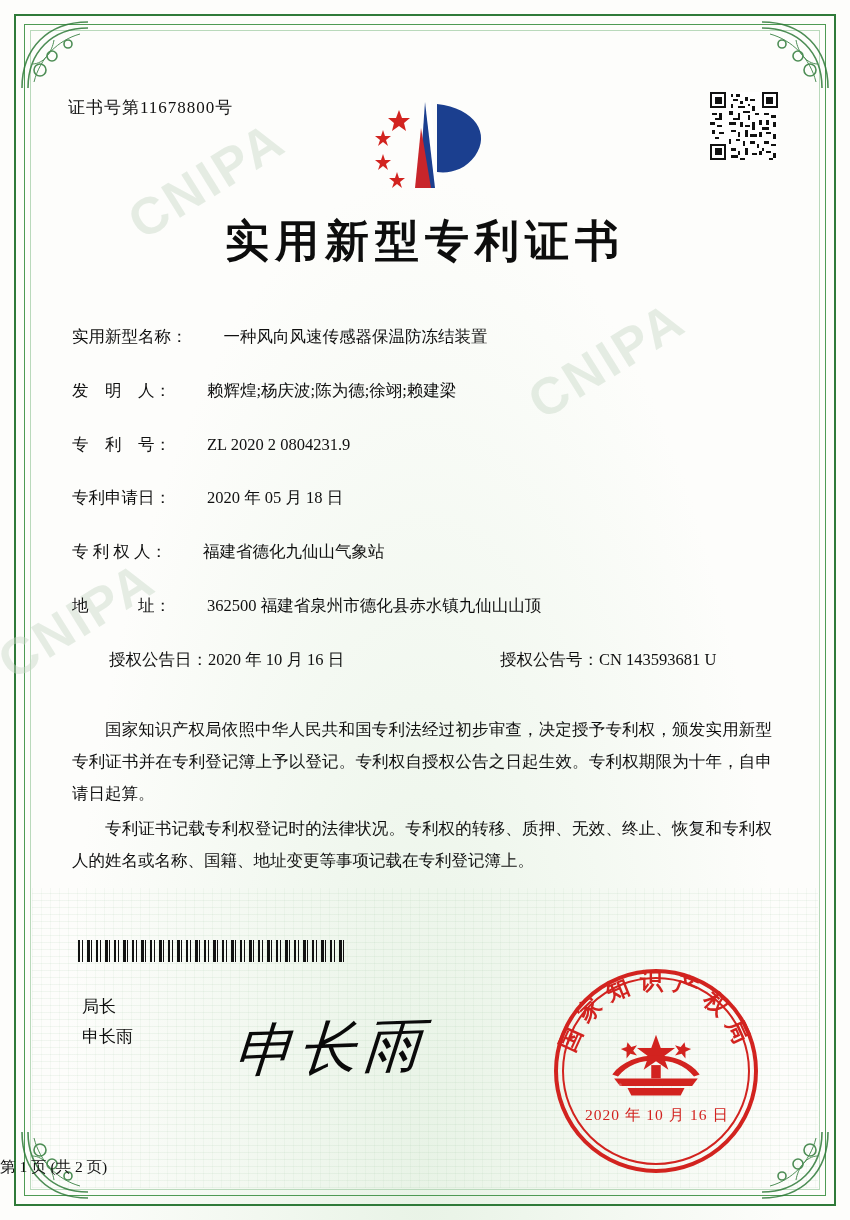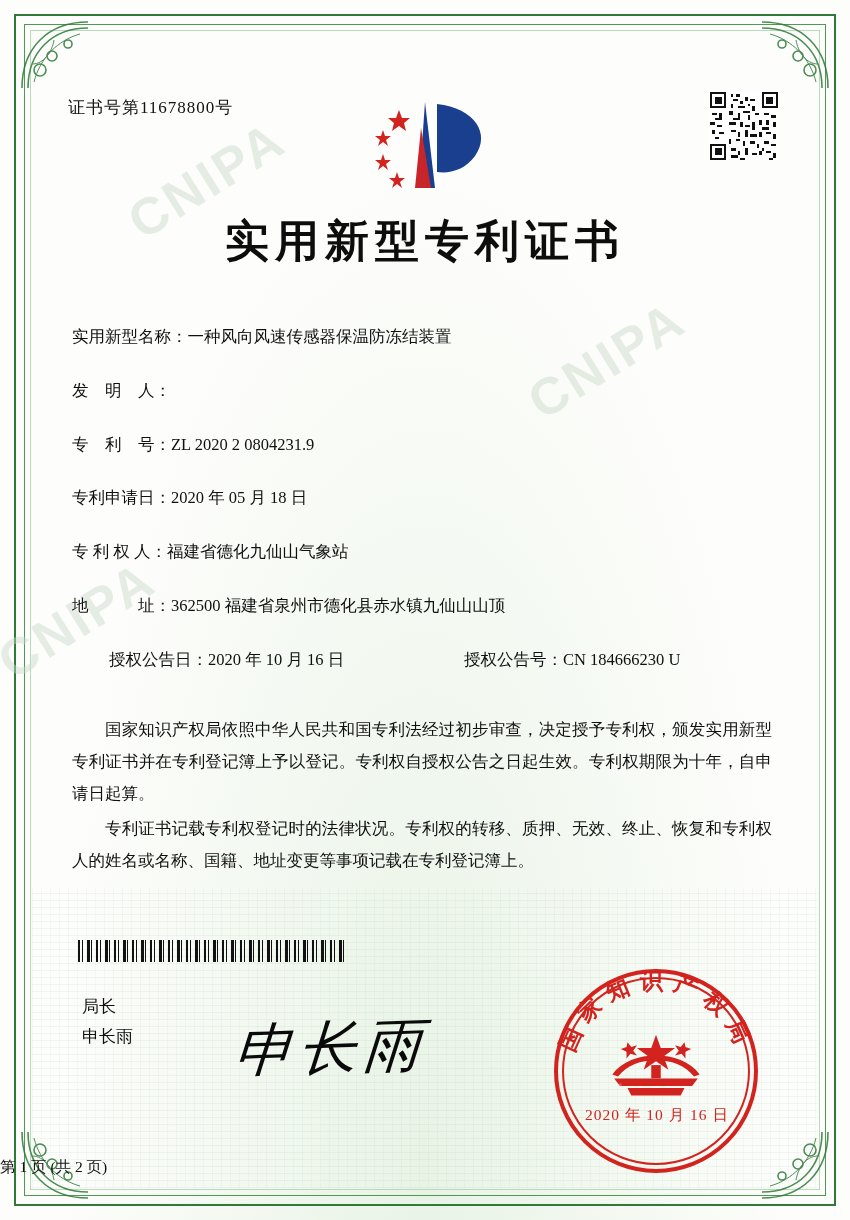"实用新型名称：" .field { gap: none -> 36px }
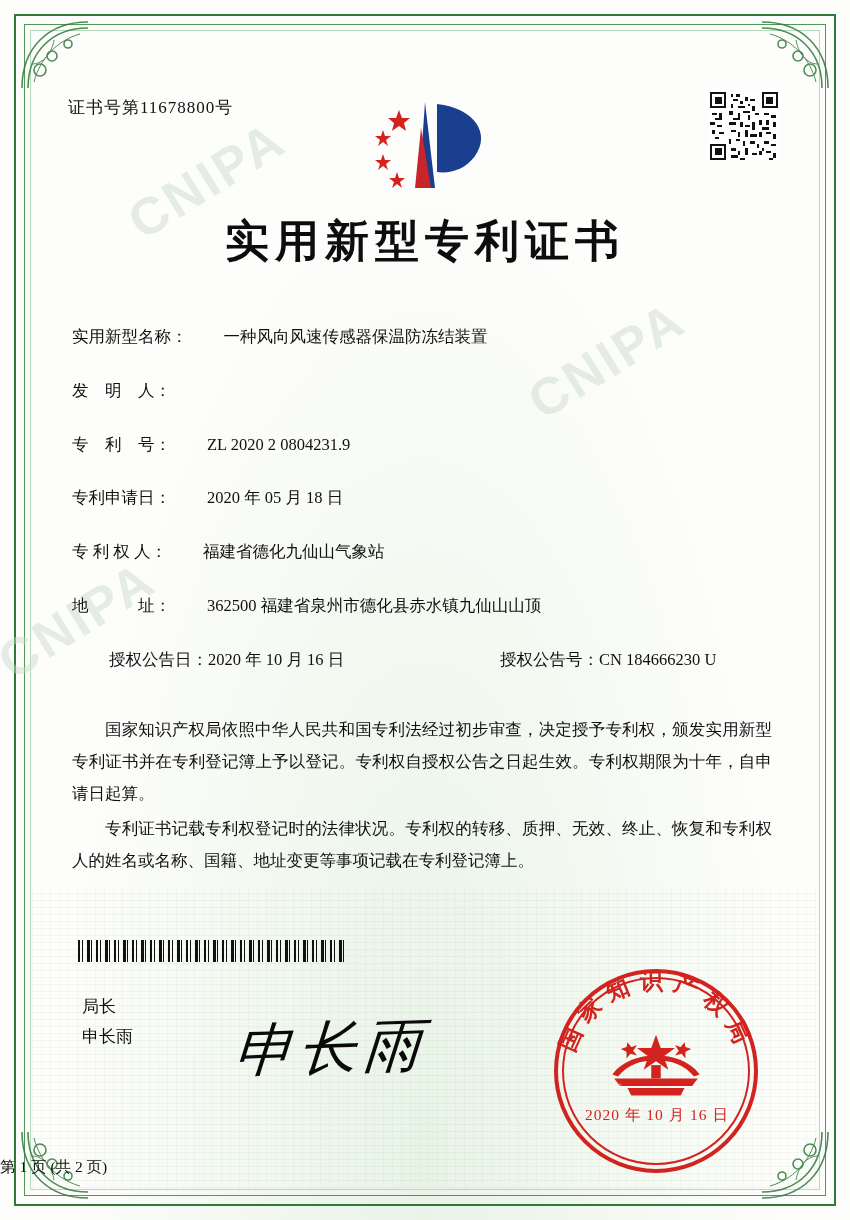"赖辉煌;杨庆波;陈为德;徐翊;赖建梁" span.f-value { html: none -> <span>赖辉煌;杨庆波;陈为德;徐翊;赖建梁</span> }
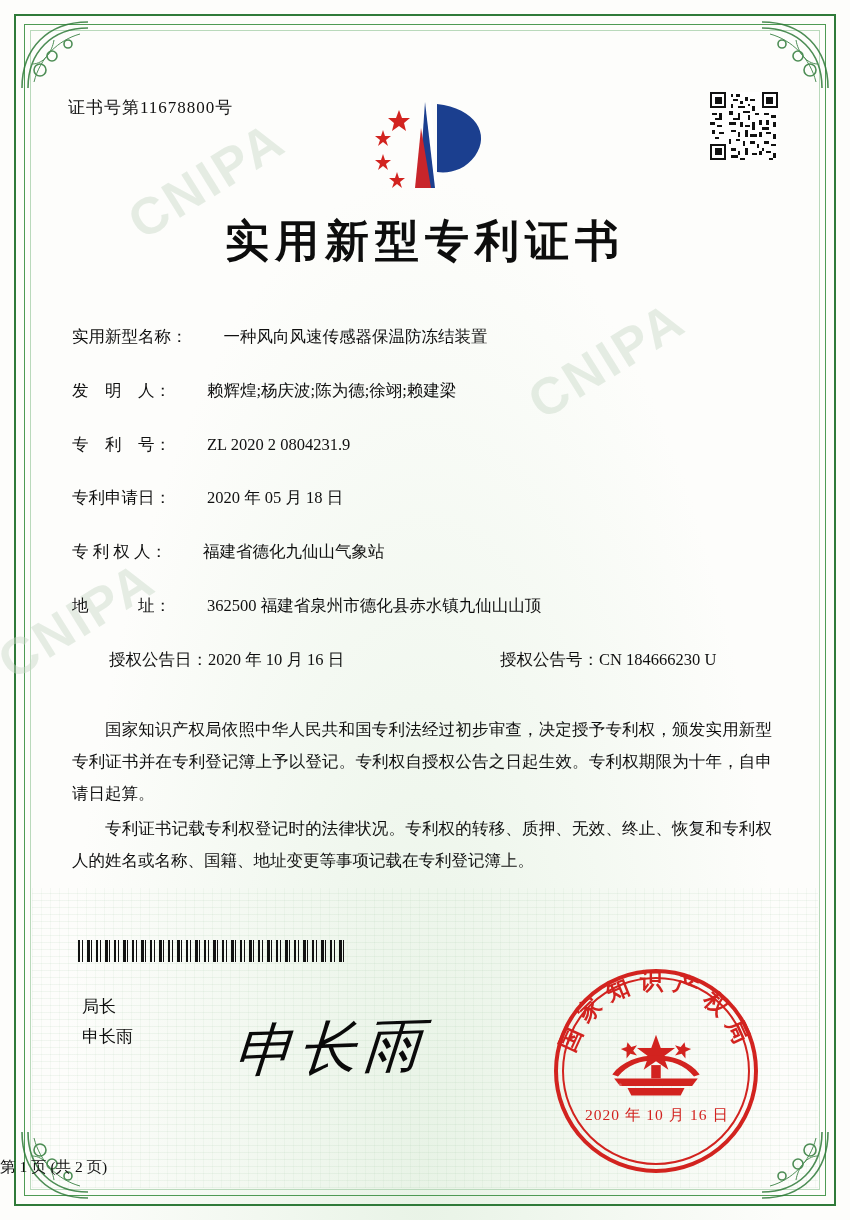"CN 184666230 U" span.f-value { text: 184666230 -> 143593681 }
